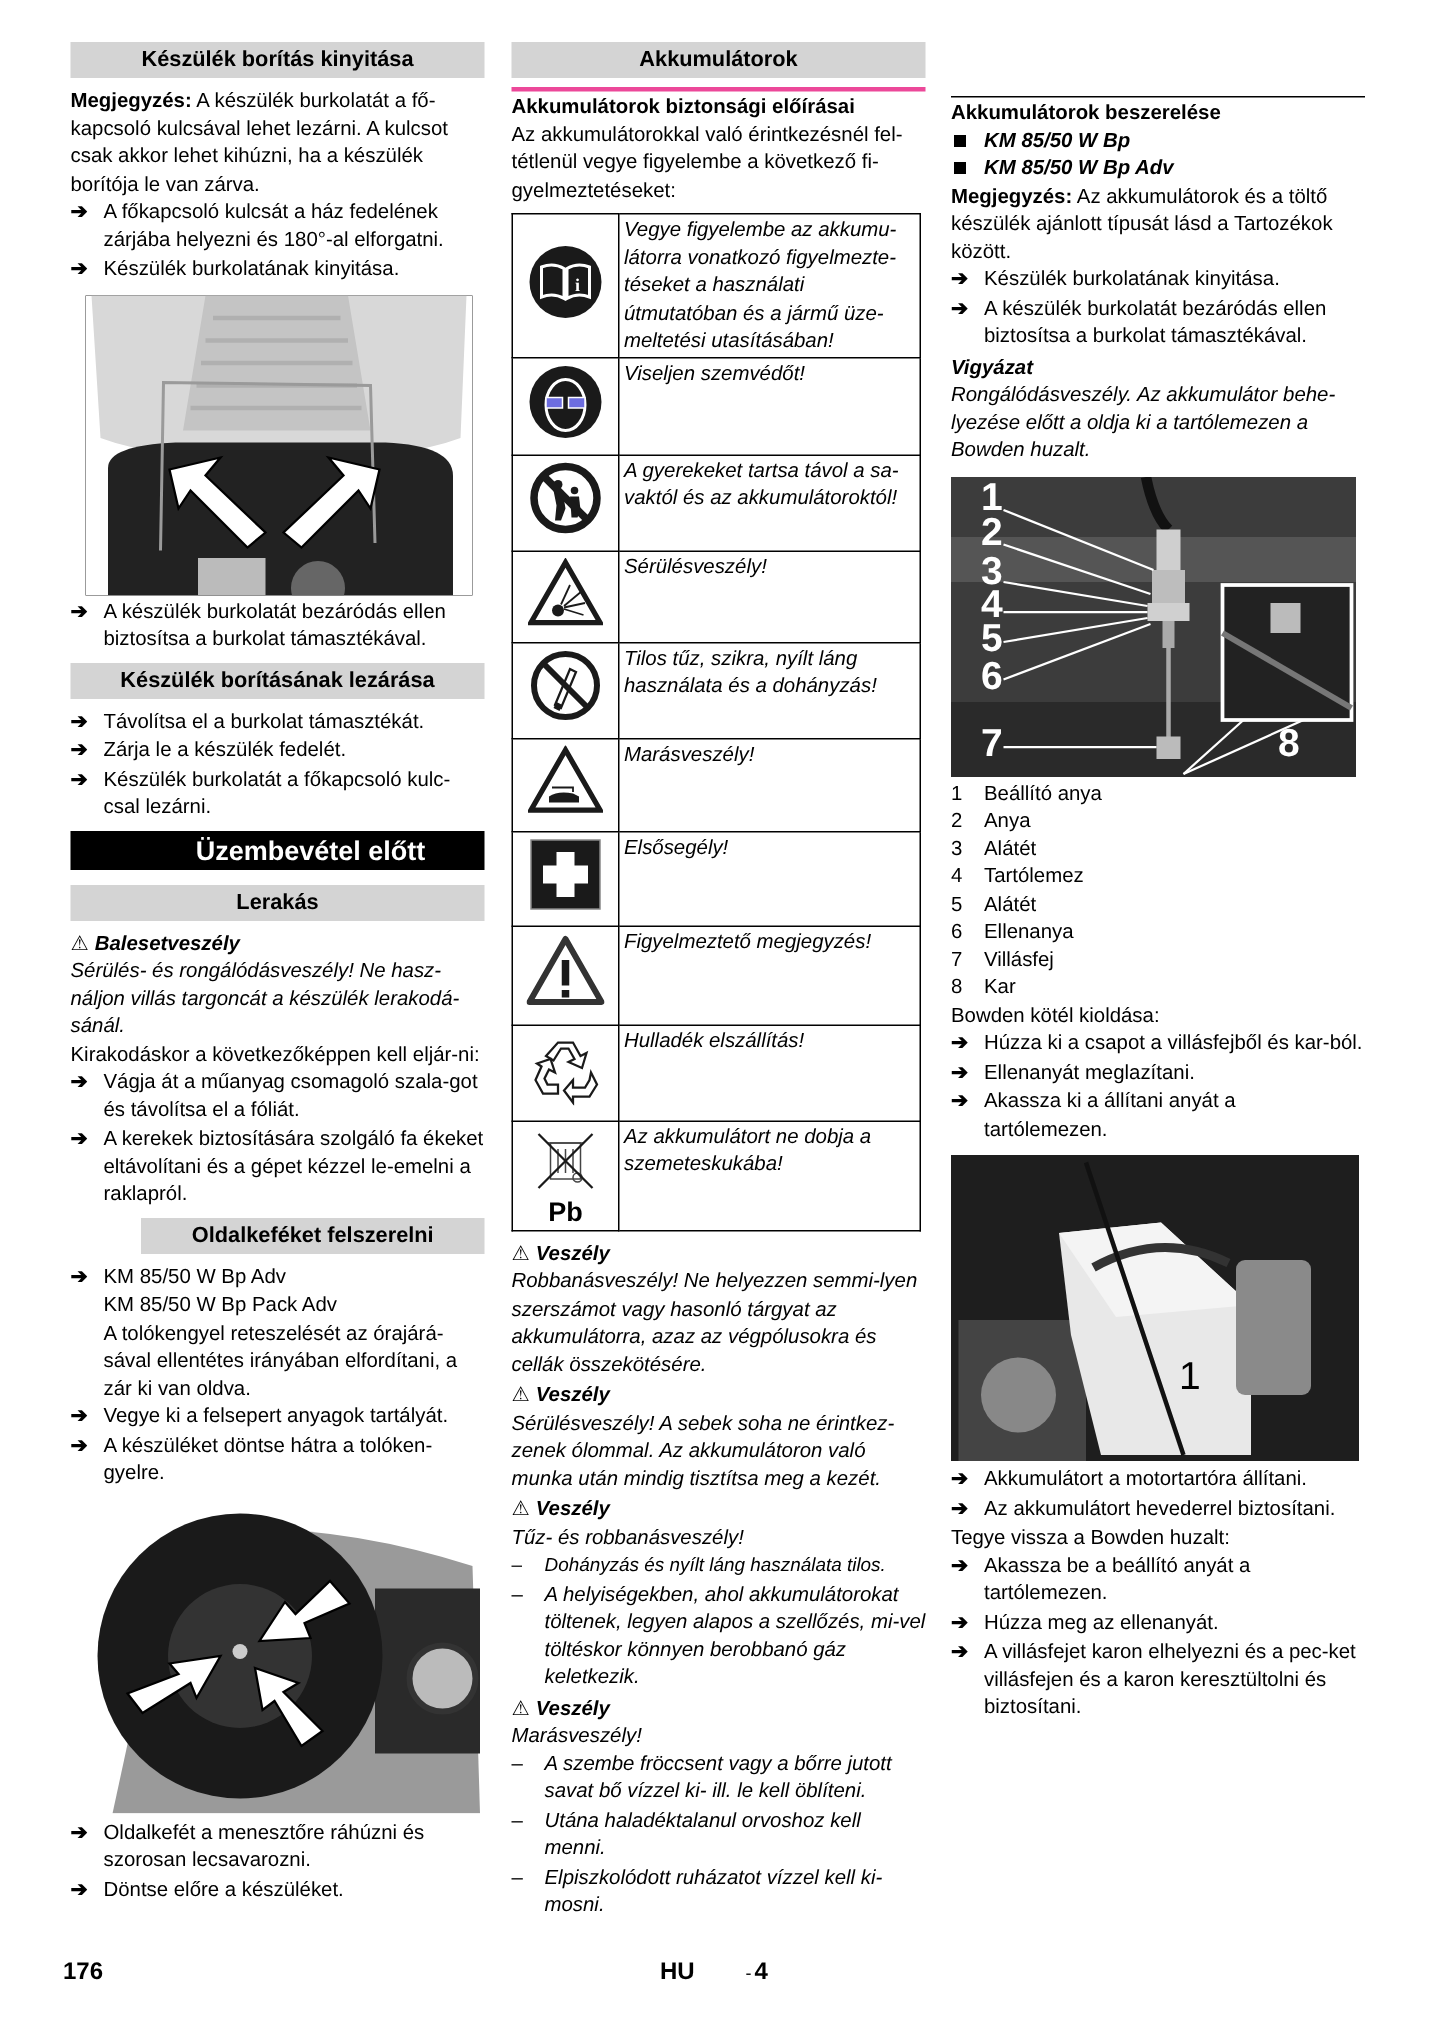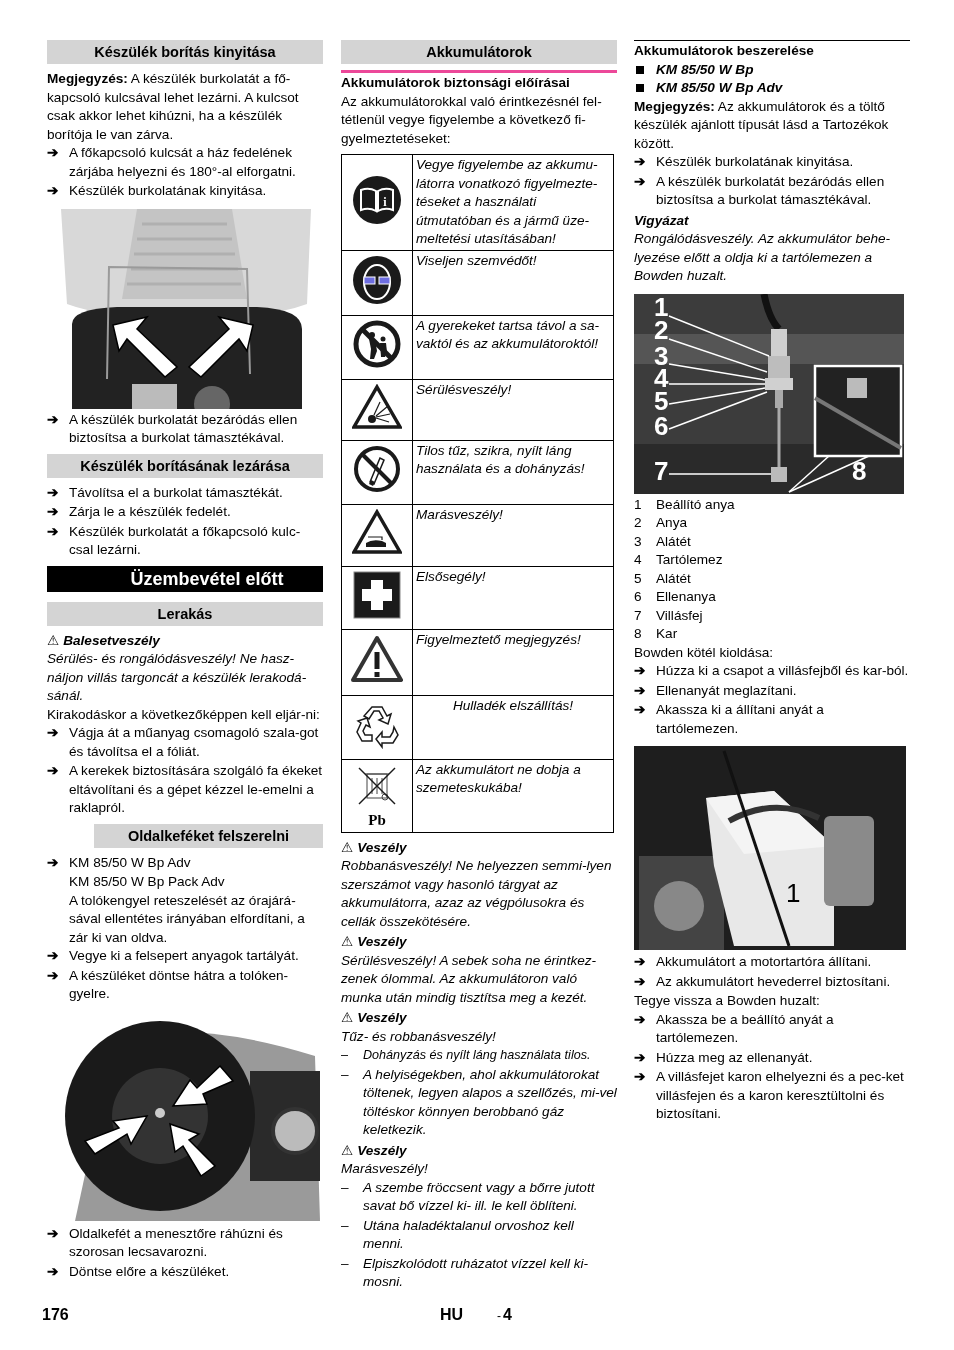"Készülék borítás kinyitása" .col { top: 40px -> 28px }
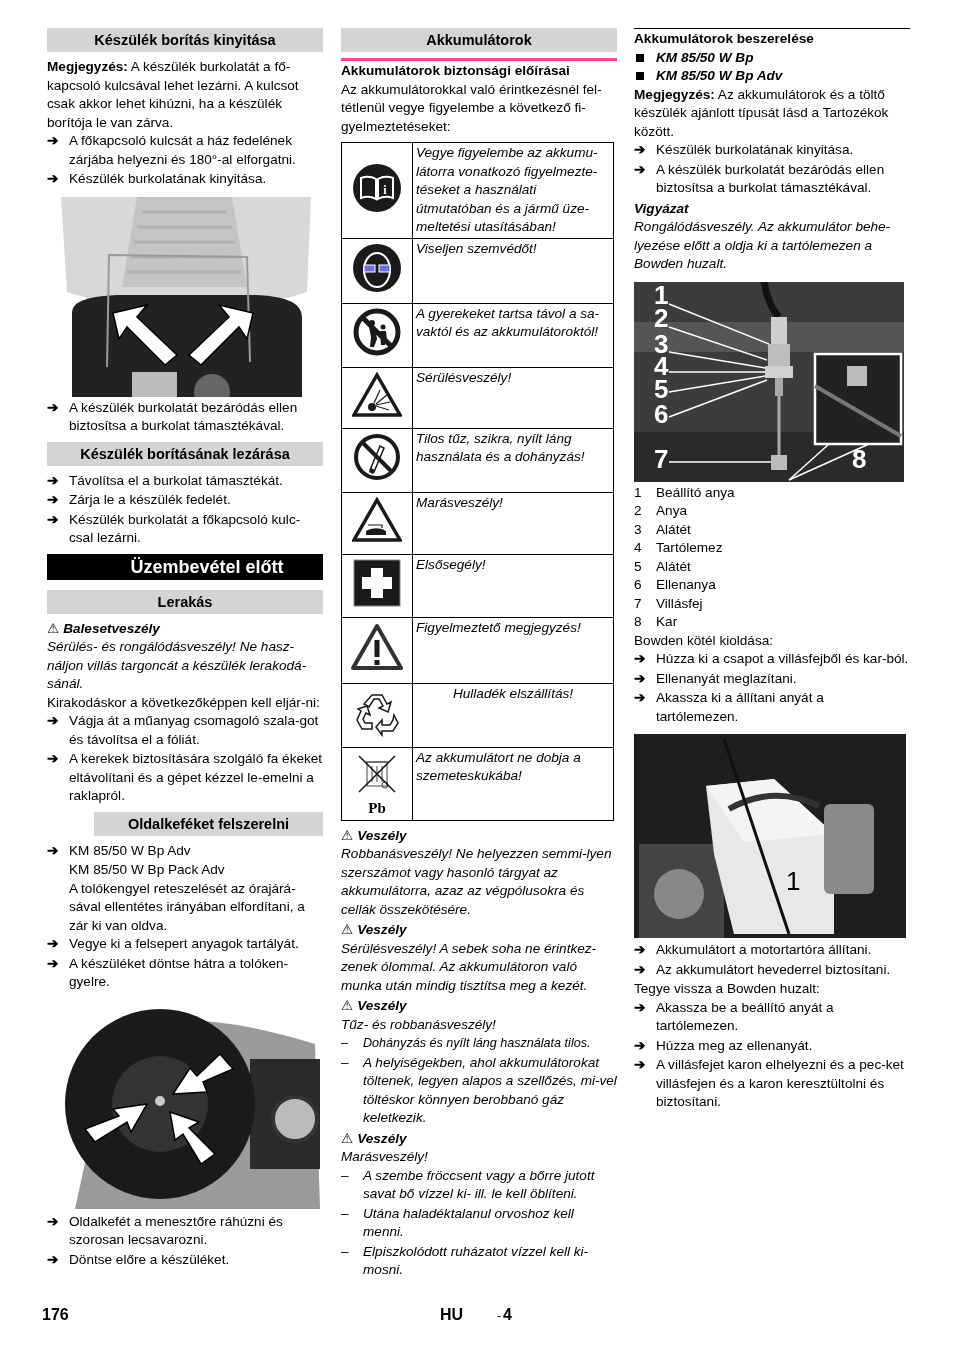"Akkumulátorok beszerelése" div { margin-top: none -> 36px }
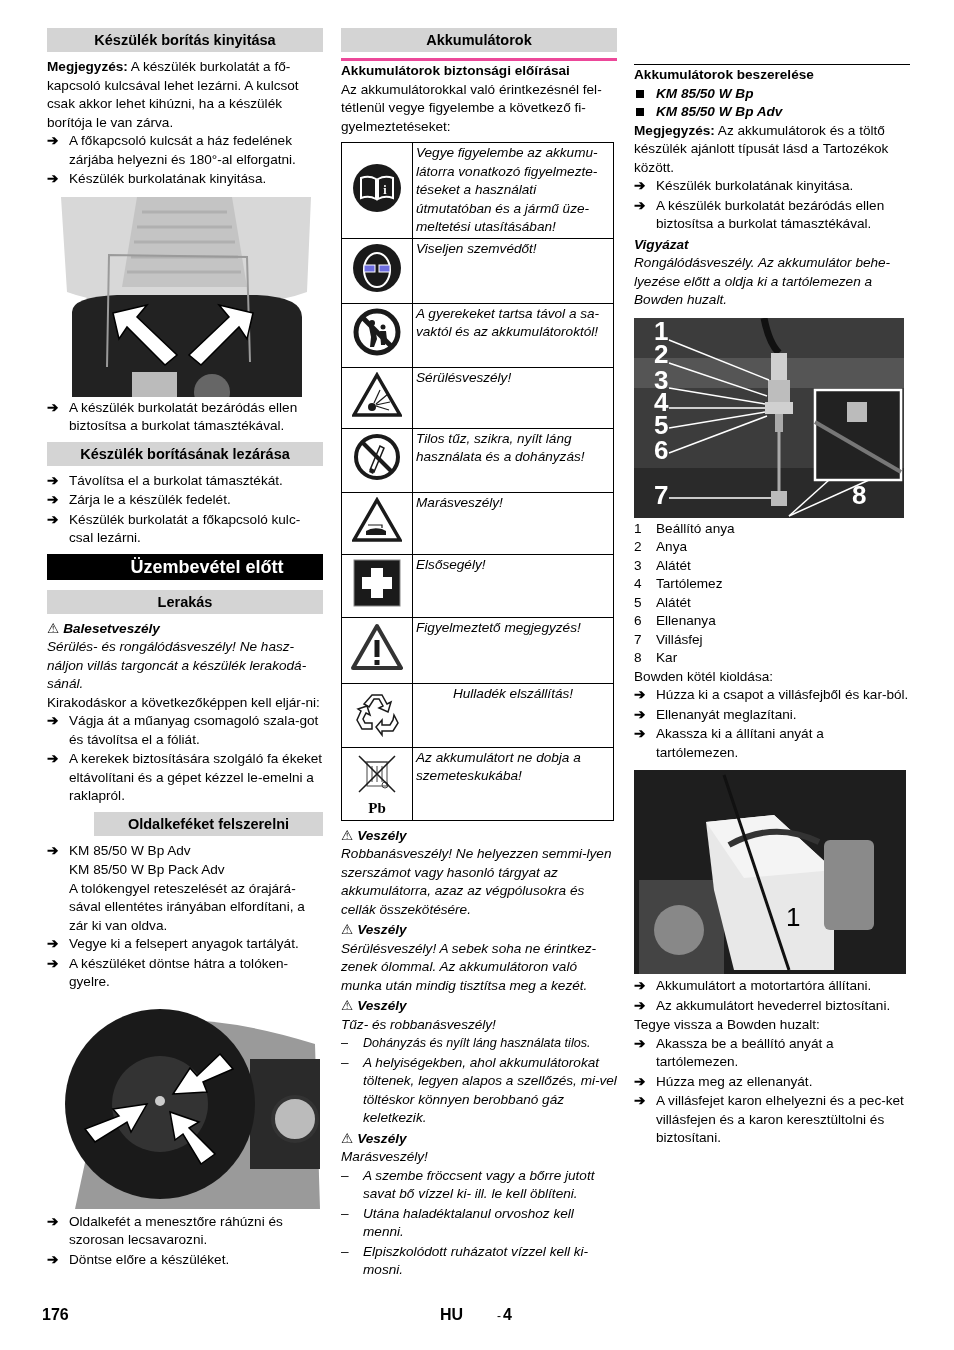"Hulladék elszállítás!" tr { text-align: center -> none }
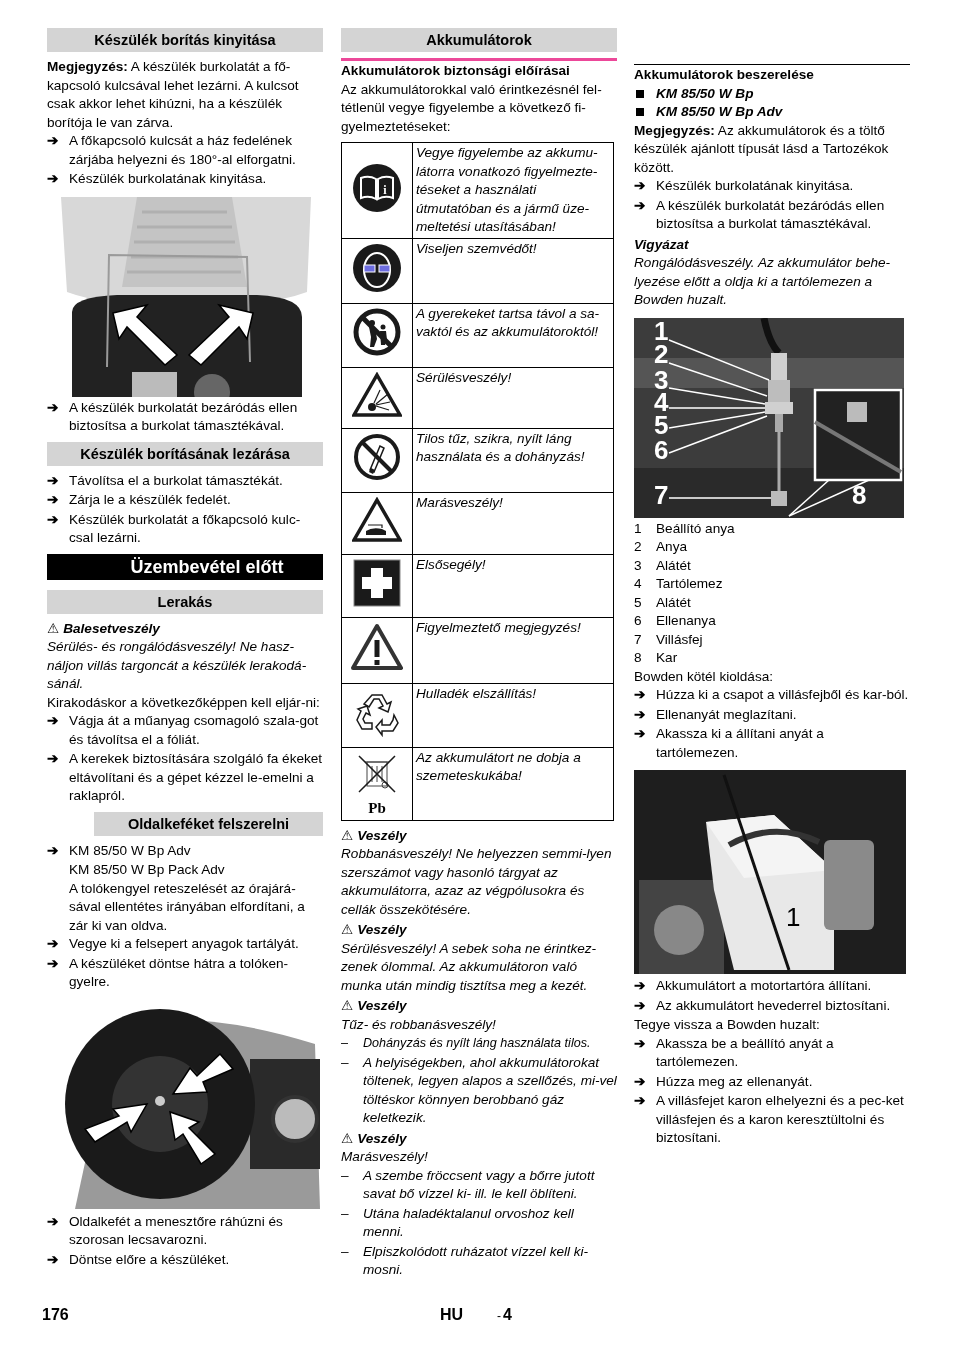"Pb" div { font-family: Liberation Serif, serif -> none; font-size: 15px -> 18px }
